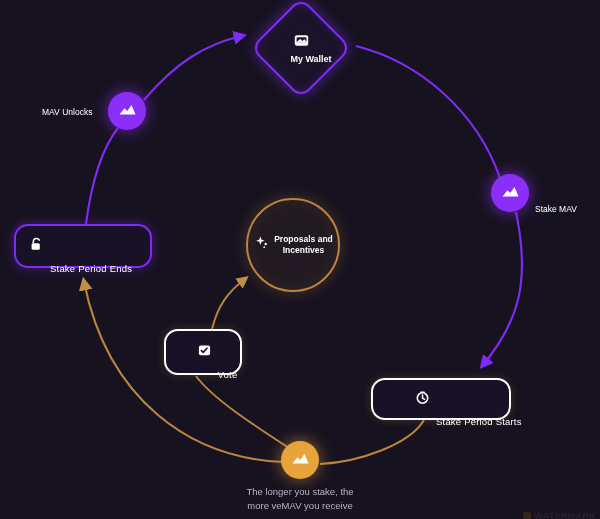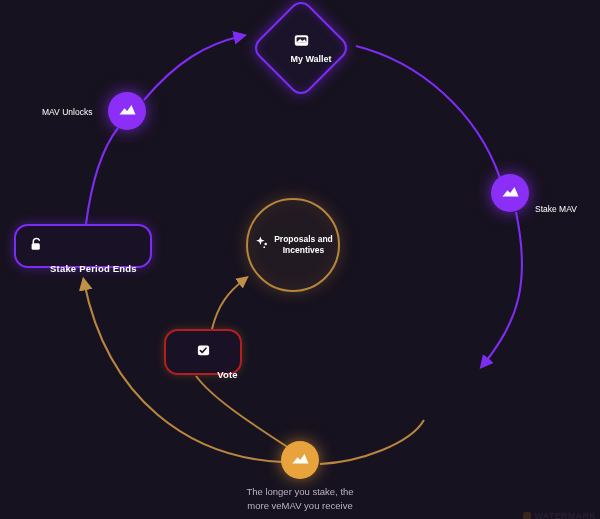"Stake Period Ends" .pill .label { font-weight: bold -> normal }
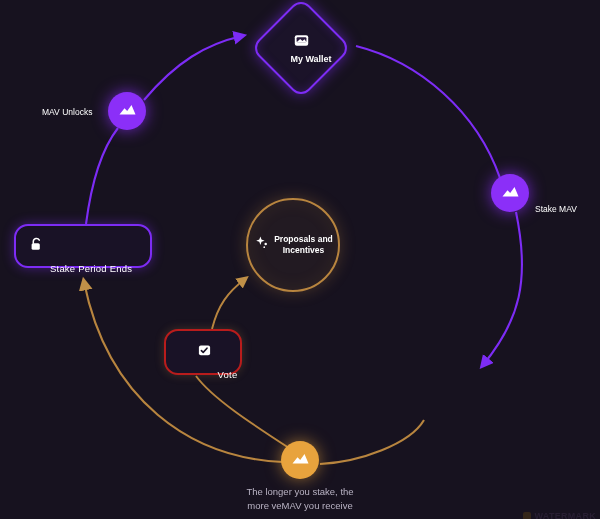"Vote" .pill.gold { border: 2px solid #b91c1c -> 2px solid #ffffff }
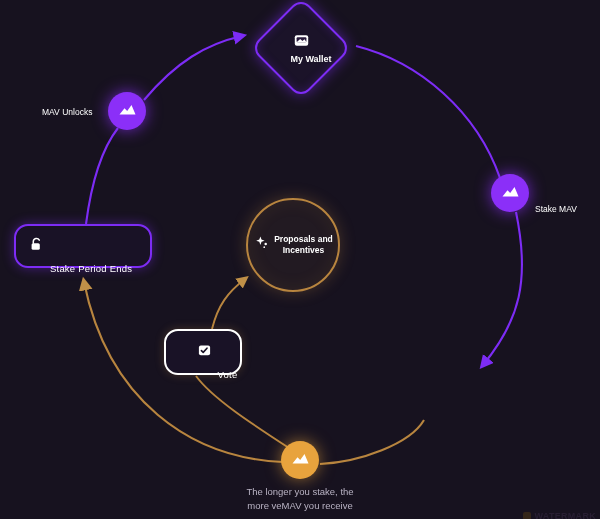"Stake Period Starts" div.pill { html: none -> <div> <span> <svg> <circle></circle> <path></path> <path></path> </svg> </span> <span>Stake Period Starts</span> </div> }
